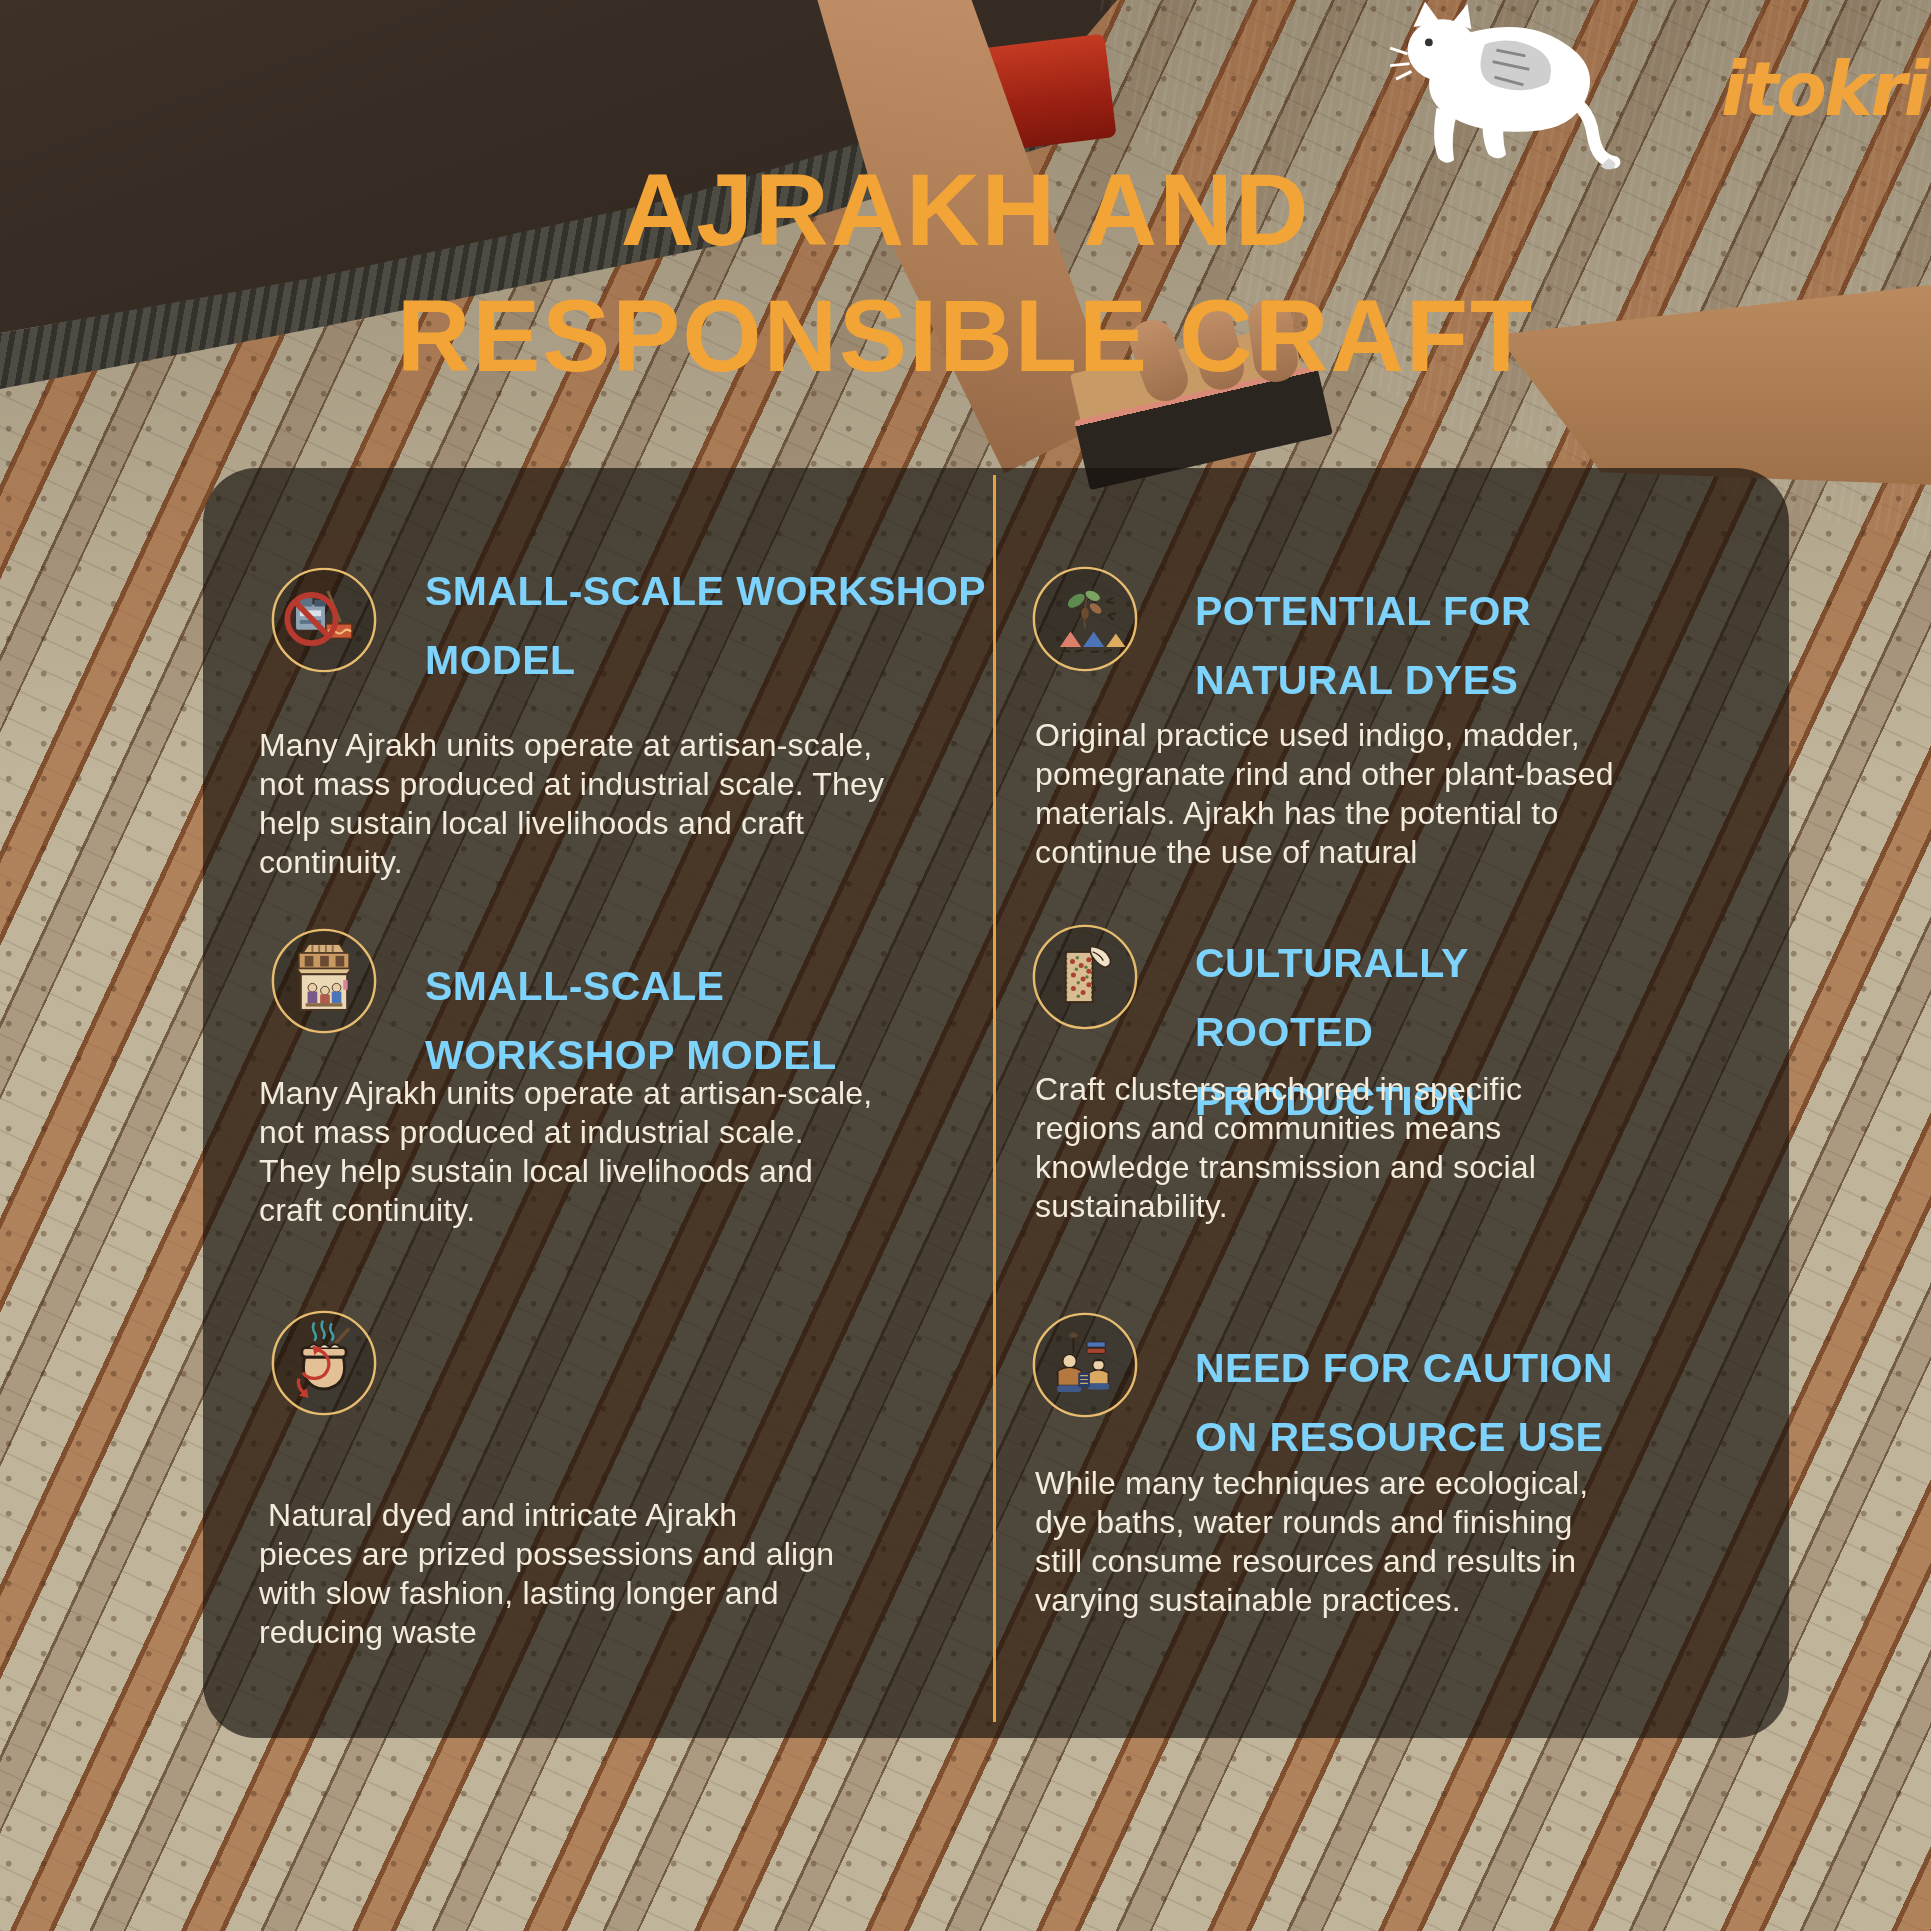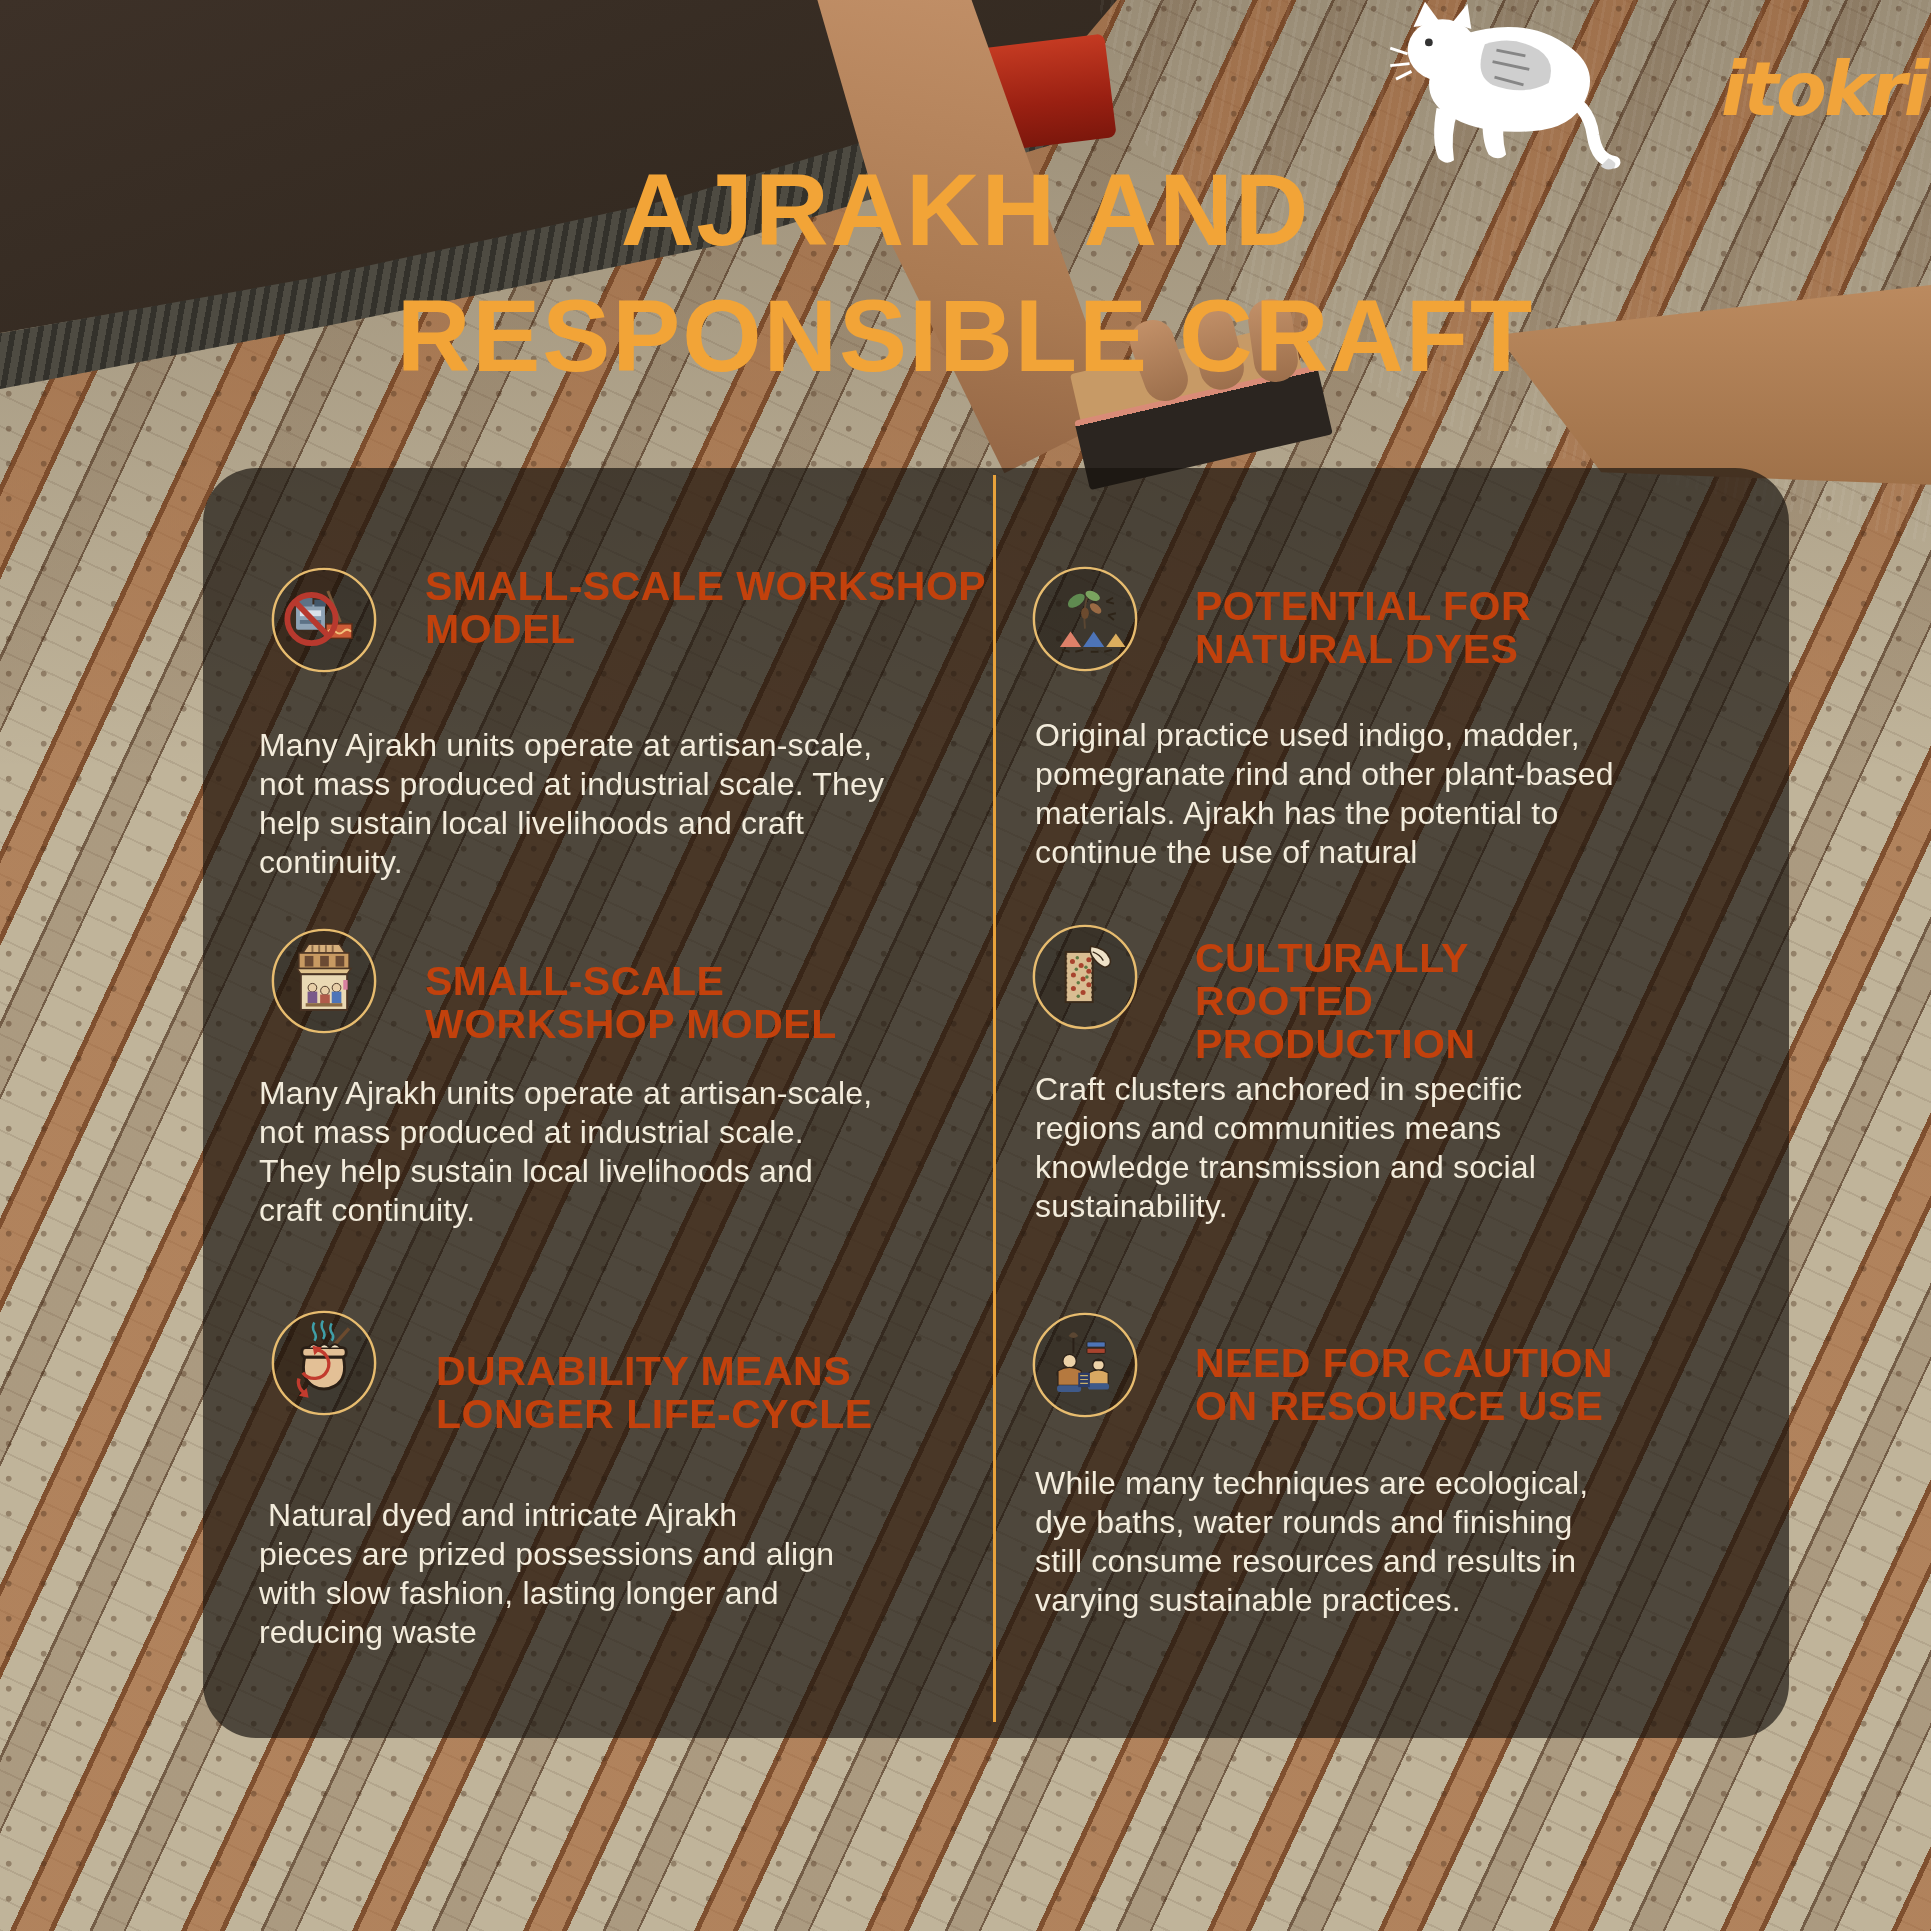"SMALL-SCALE WORKSHOP" .heading { color: #c2410c -> #7dd3fc; line-height: 43px -> 69px; margin-top: 8px -> none }
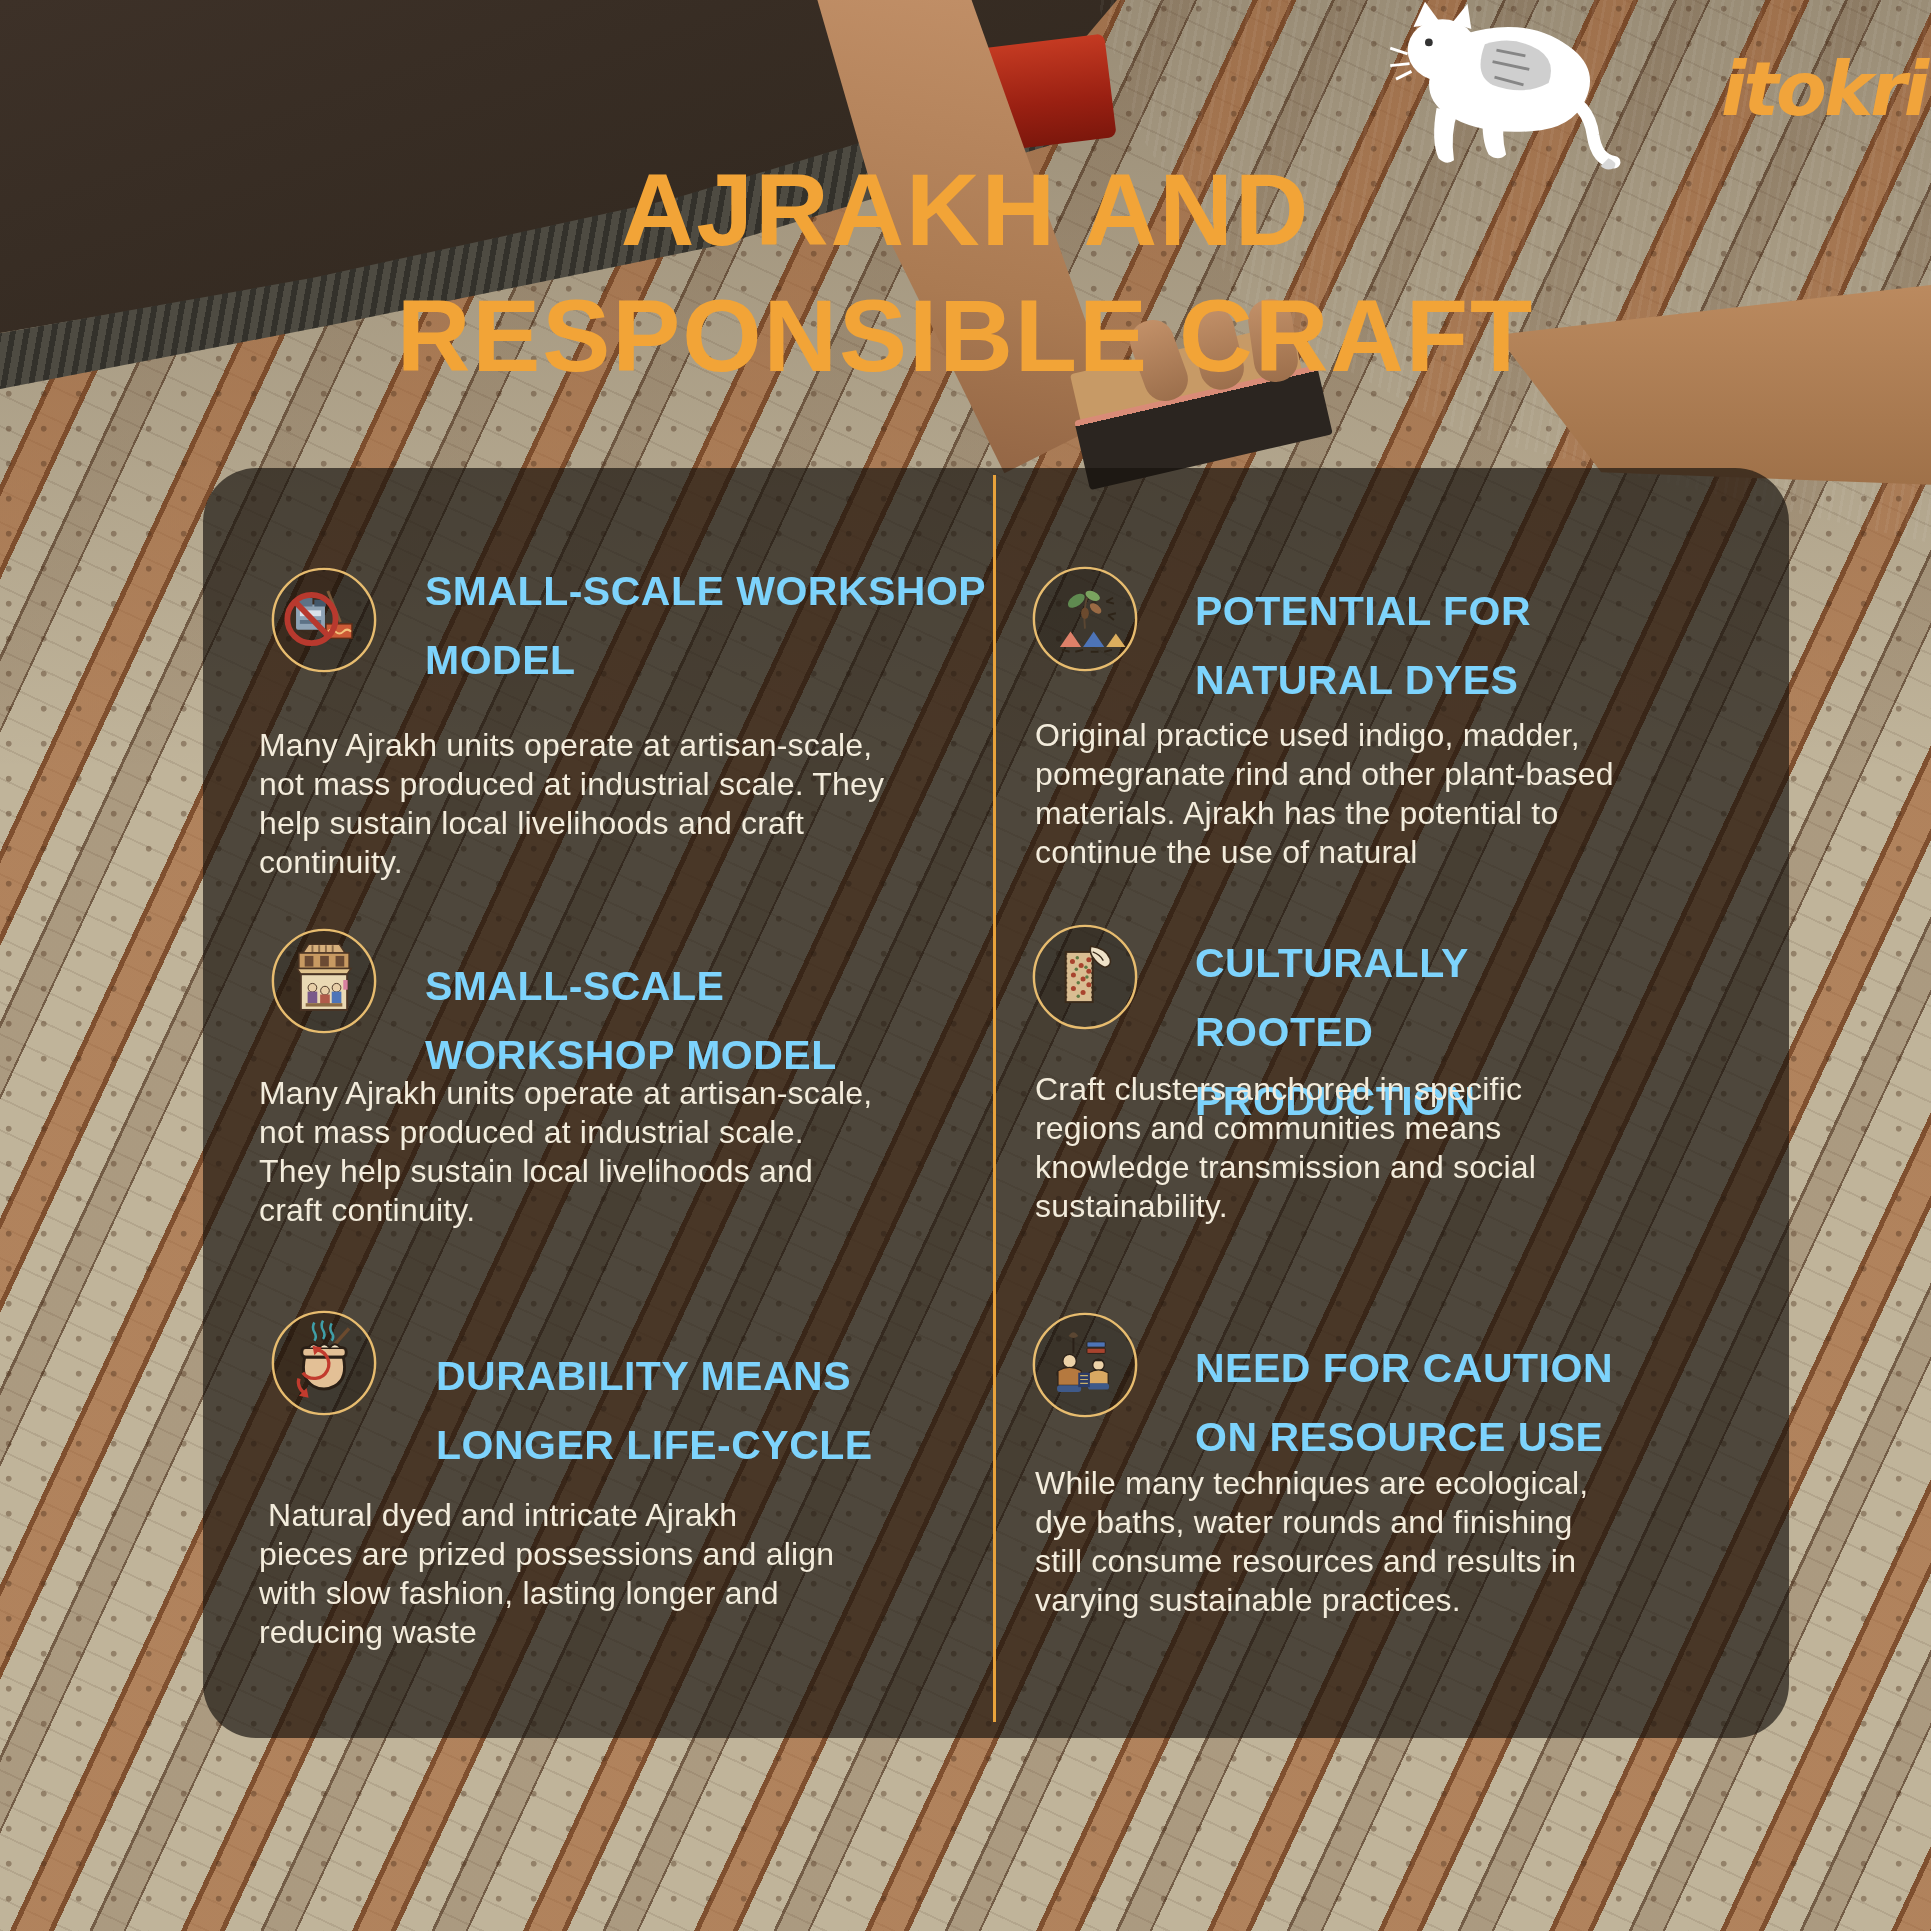"DURABILITY MEANS" div.heading { html: <div>DURABILITY MEANS LONGER LIFE-CYCLE</div> -> none }
